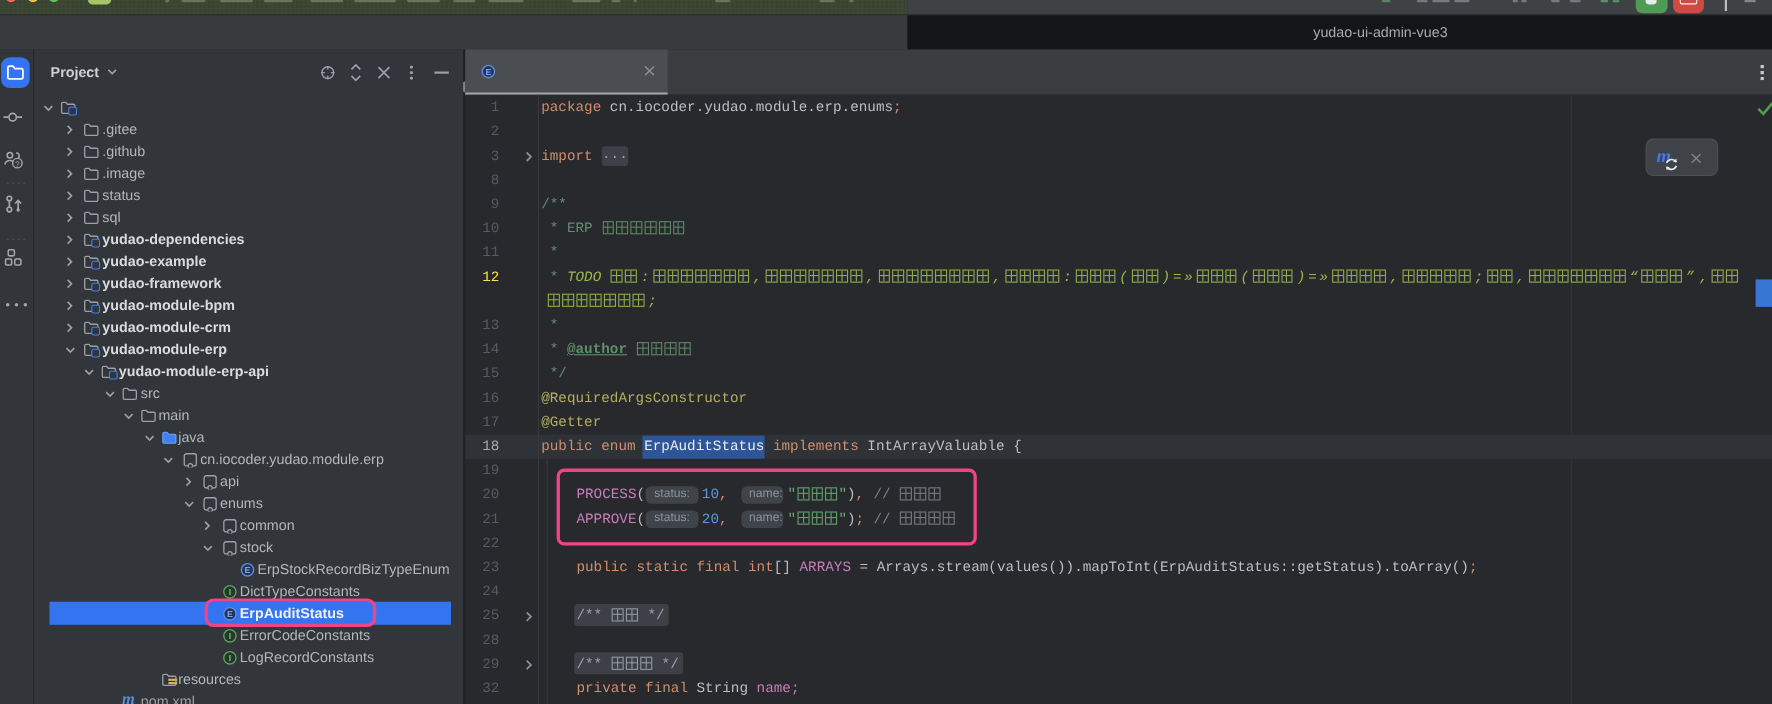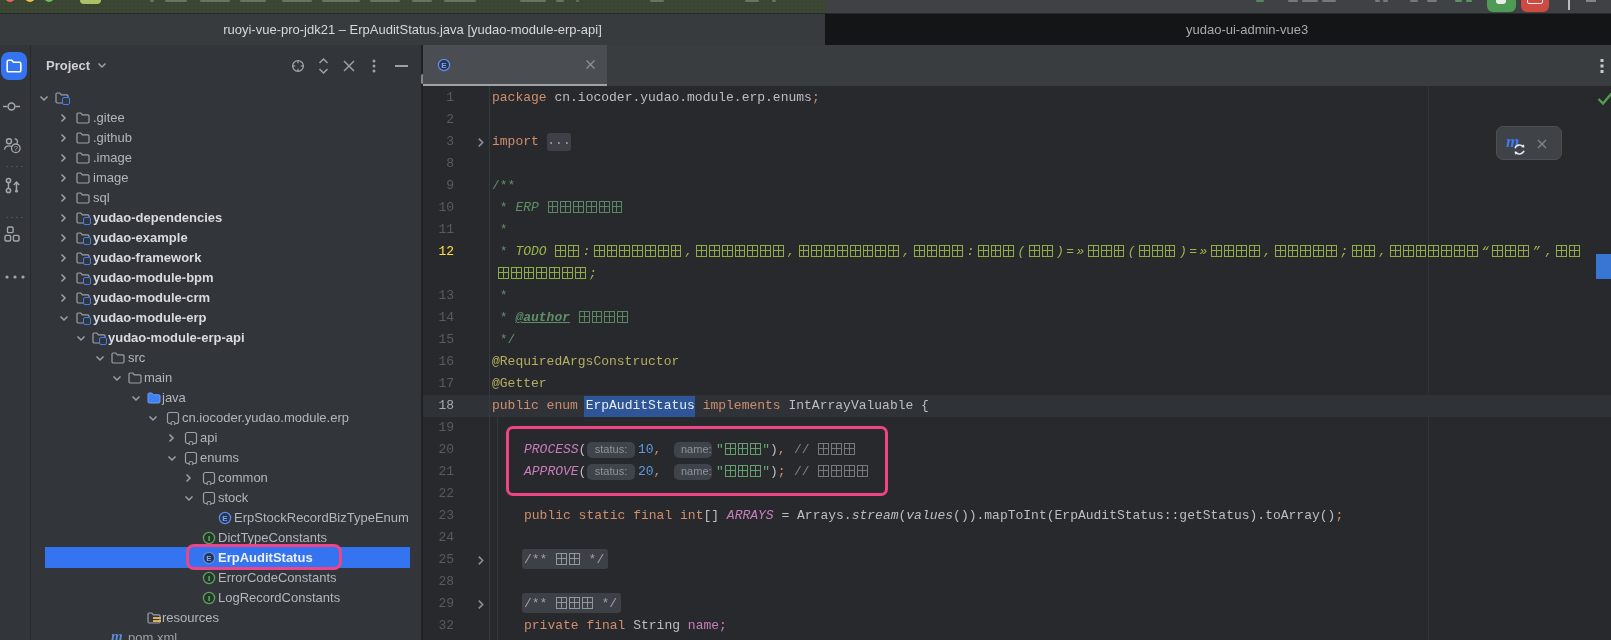"ruoyi-vue-pro-jdk21 –" div.abs { html: <div>ruoyi-vue-pro-jdk21 – ErpAuditStatus.java [yudao-module-erp-api]</div> -> none }
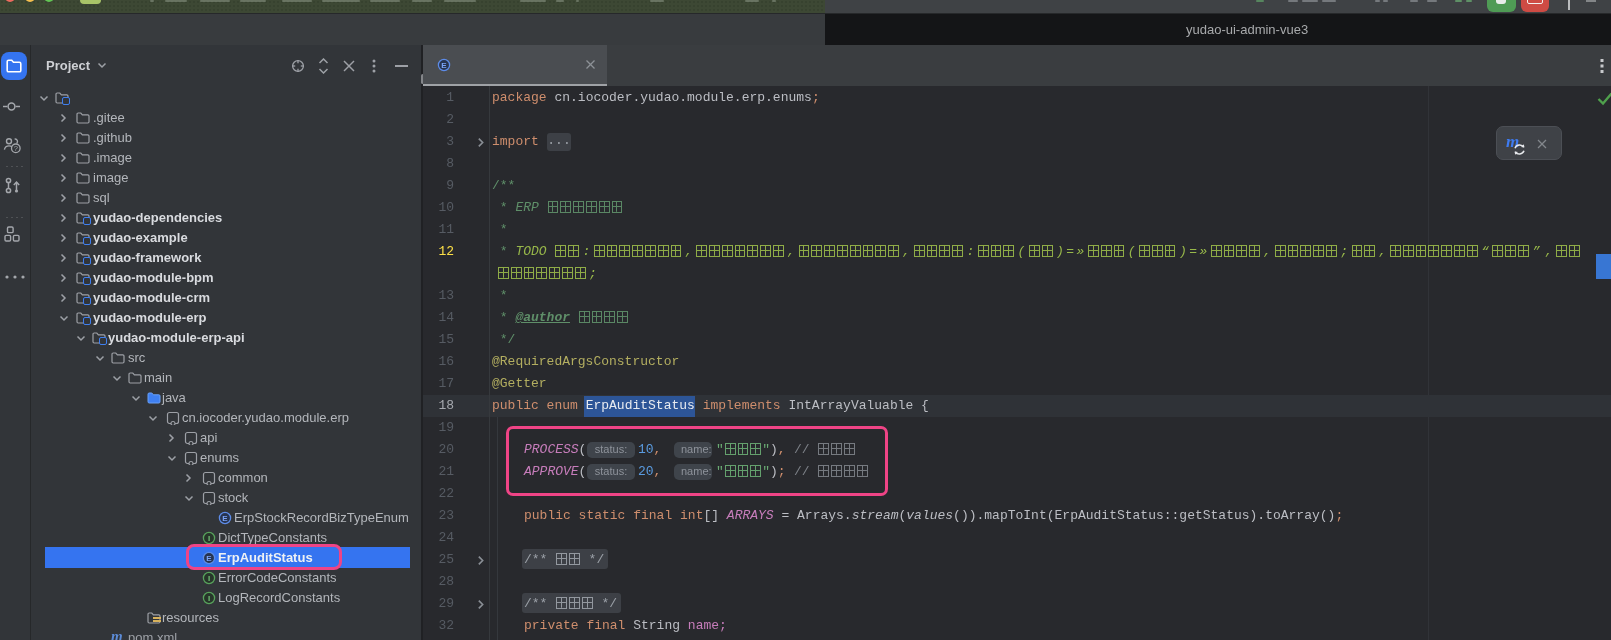"yudao-ui-admin-vue3" div.abs { text-align: left -> right }
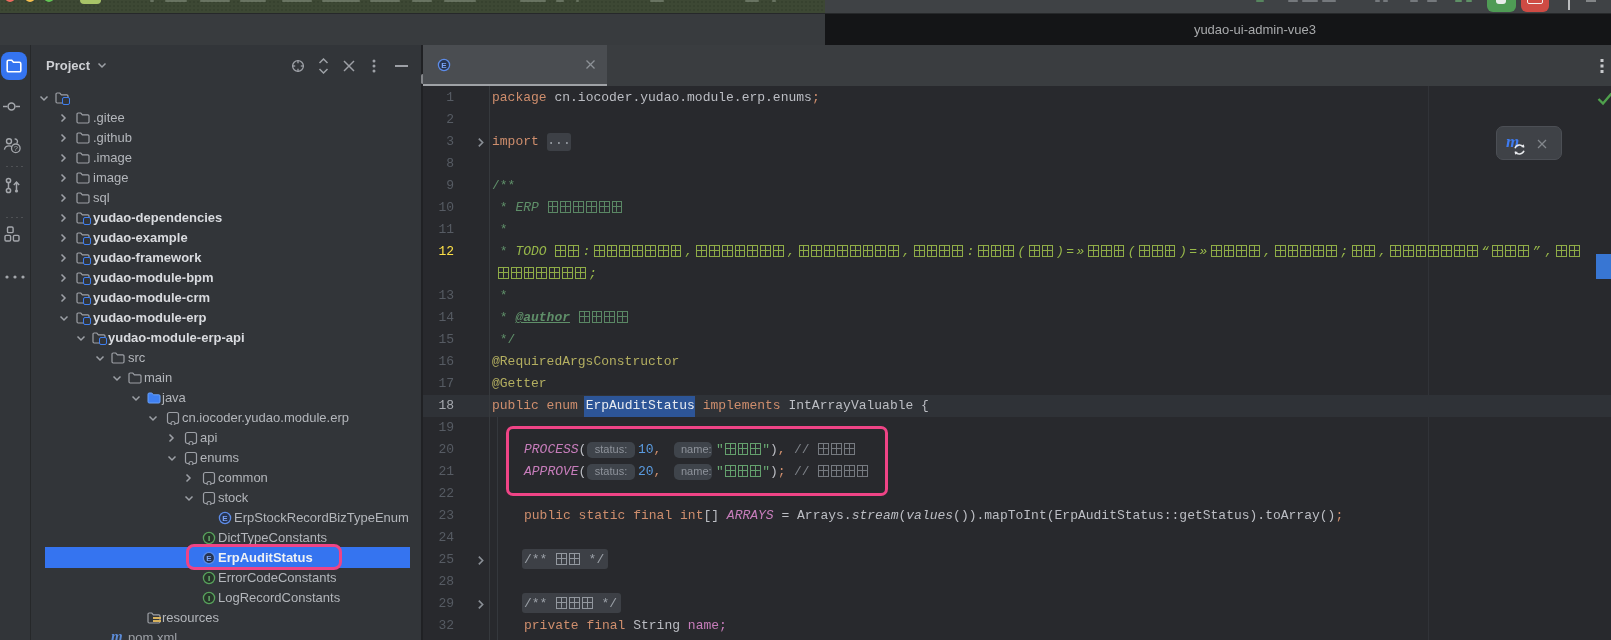"image" div.trow { text: image -> status }
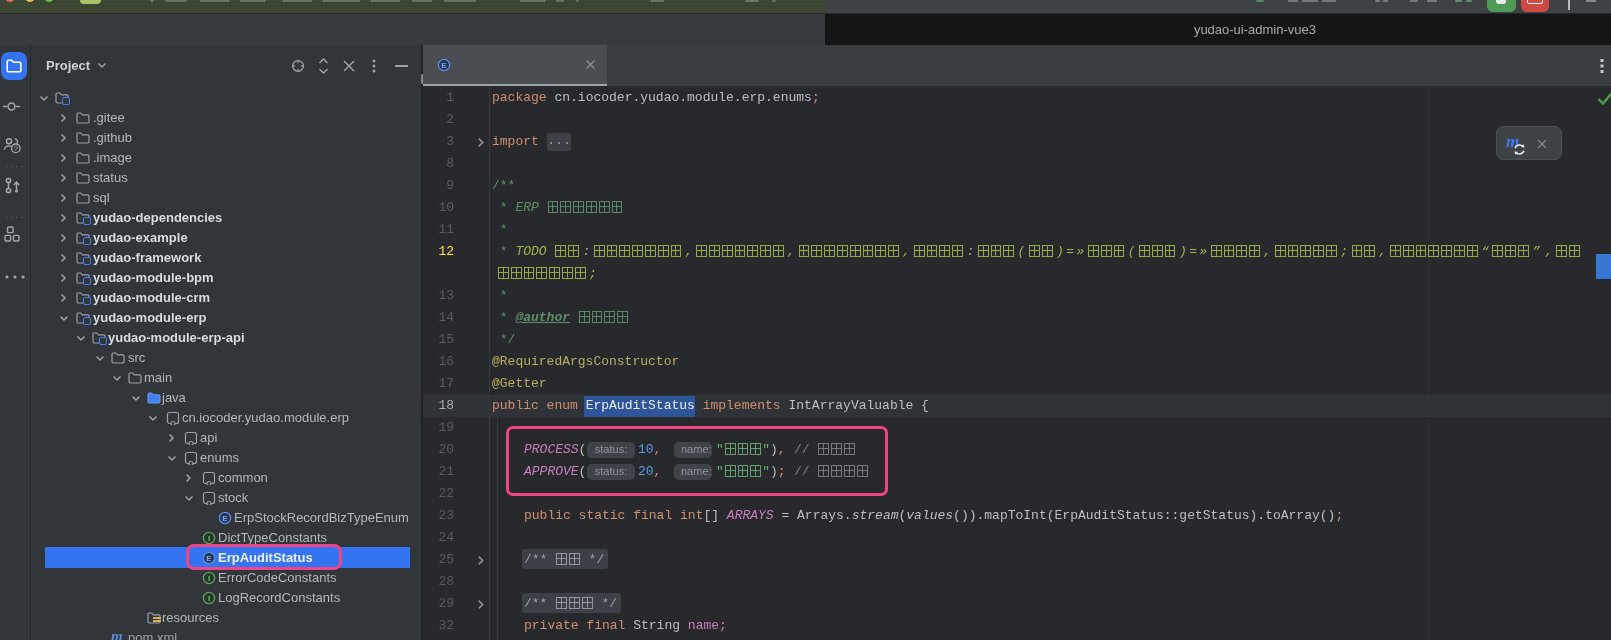"ERP" .it { font-style: italic -> none }
